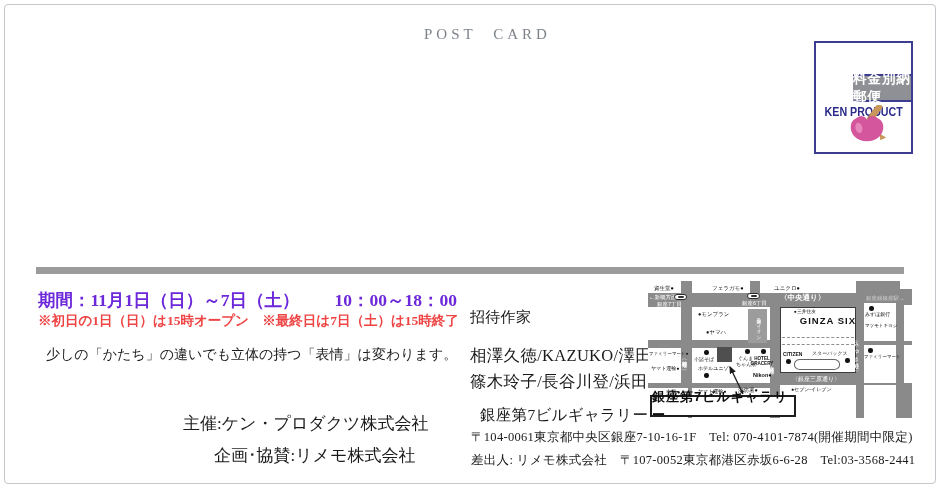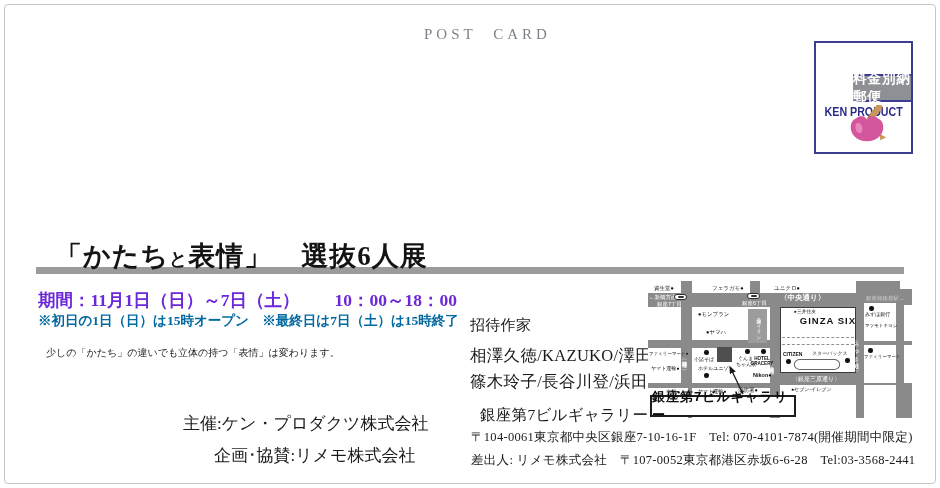"「かたちと表情」 選抜6人展" div.abs { html: <div> <span>「かたち</span><span>と</span><span>表情」</span><span>選抜6人展</span> </div> -> none }
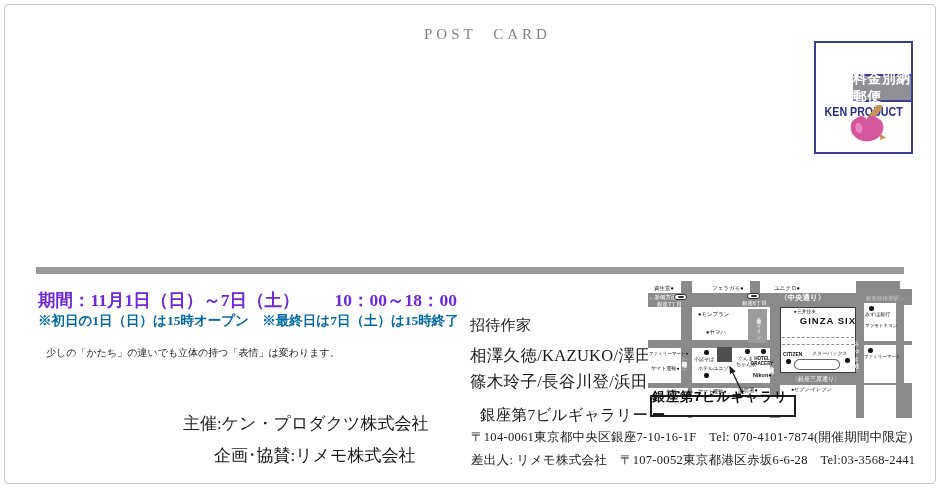"※初日の1日（日）は15時オープン ※最終日は7日（土）は15時終了" .period-note { color: #0369a1 -> #ef4444 }
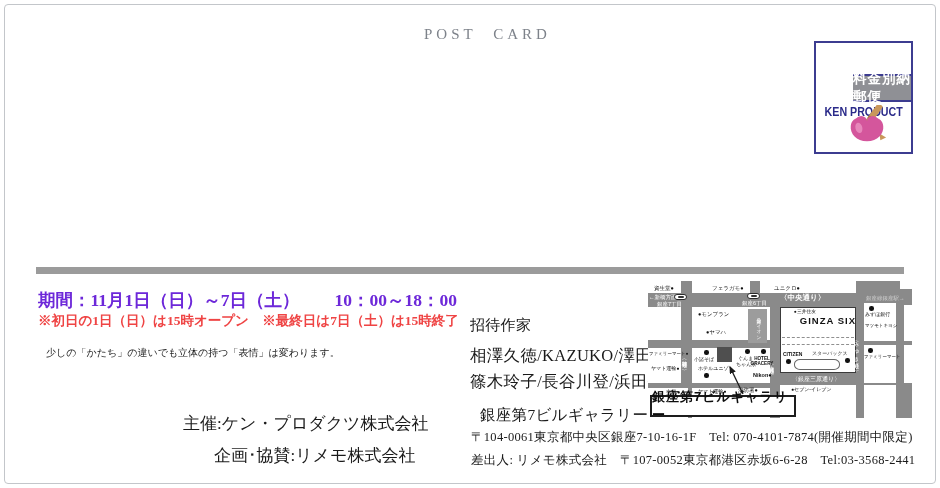"招待作家" .invited-heading { top: 316px -> 308px }
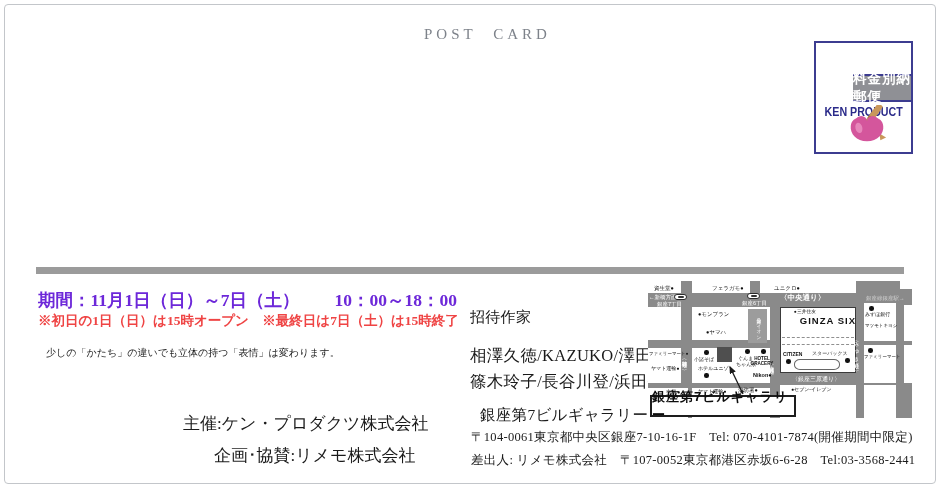"少しの「かたち」の違いでも立体の持つ「表情」は変わります。" .desc1,.desc2 { font-size: 10px -> 14px }
